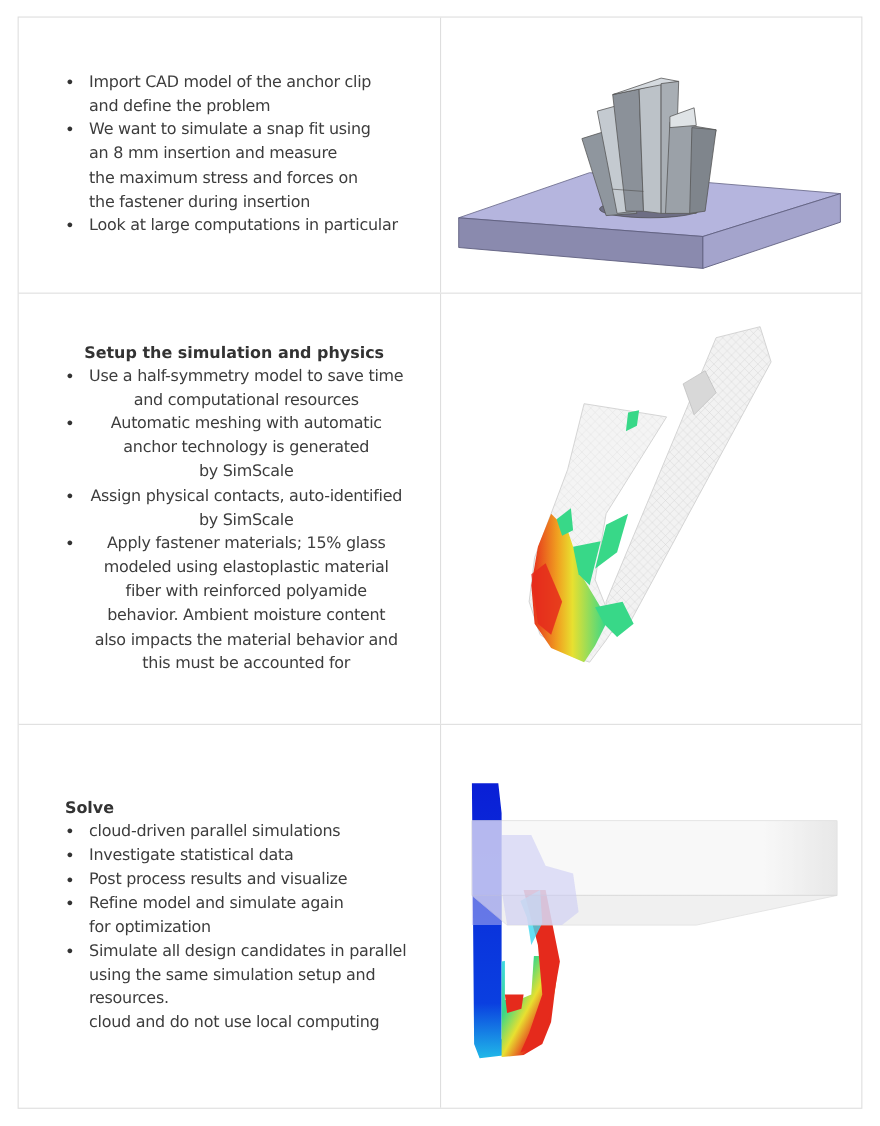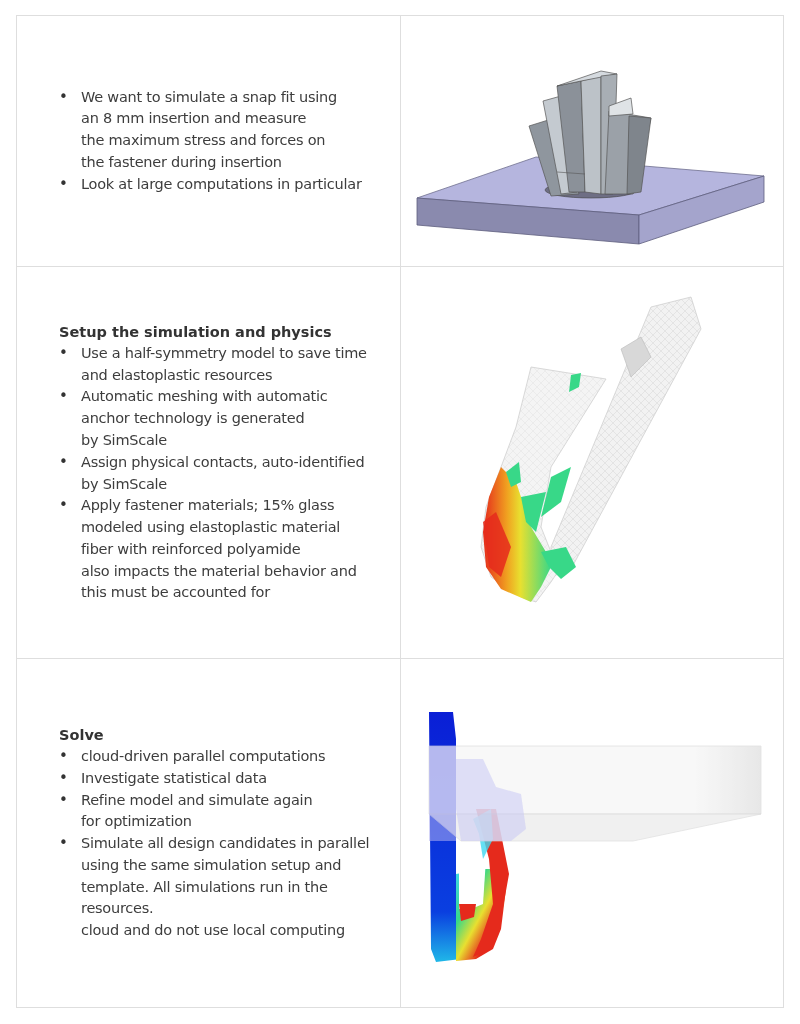"Import CAD model of the" li { html: none -> <li> <span>Import CAD model of the anchor clip</span> <span>and define the problem</span> </li> }
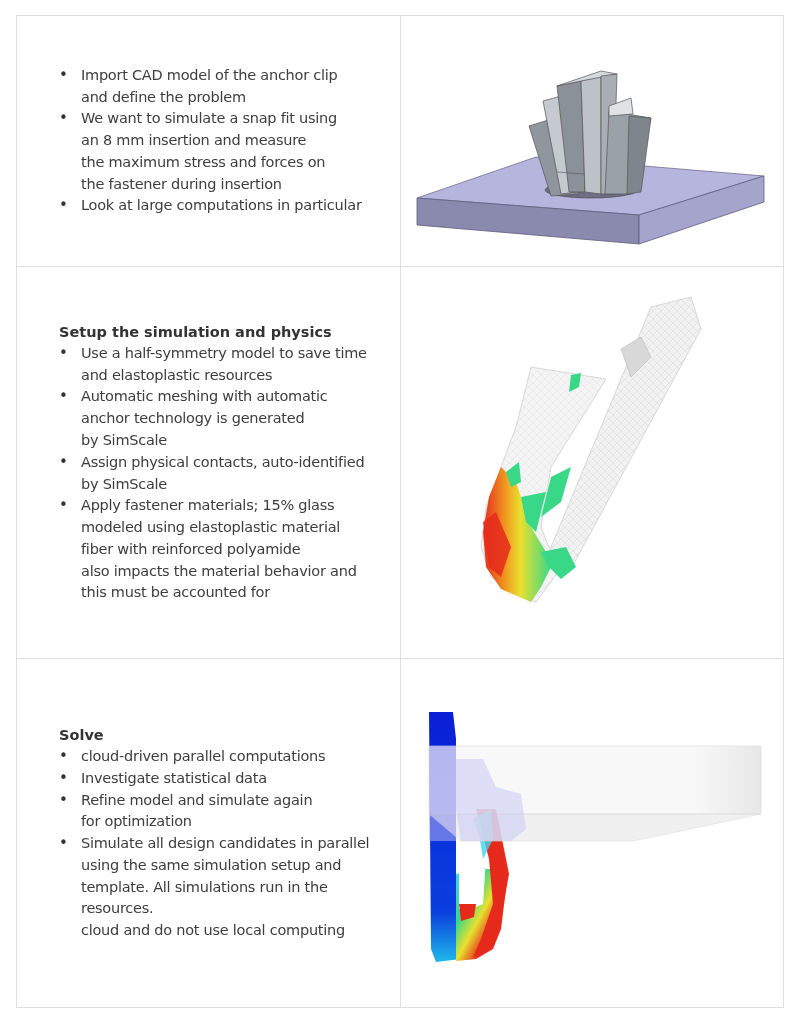"Setup the simulation and physics" .row-2 { text-align: none -> center }
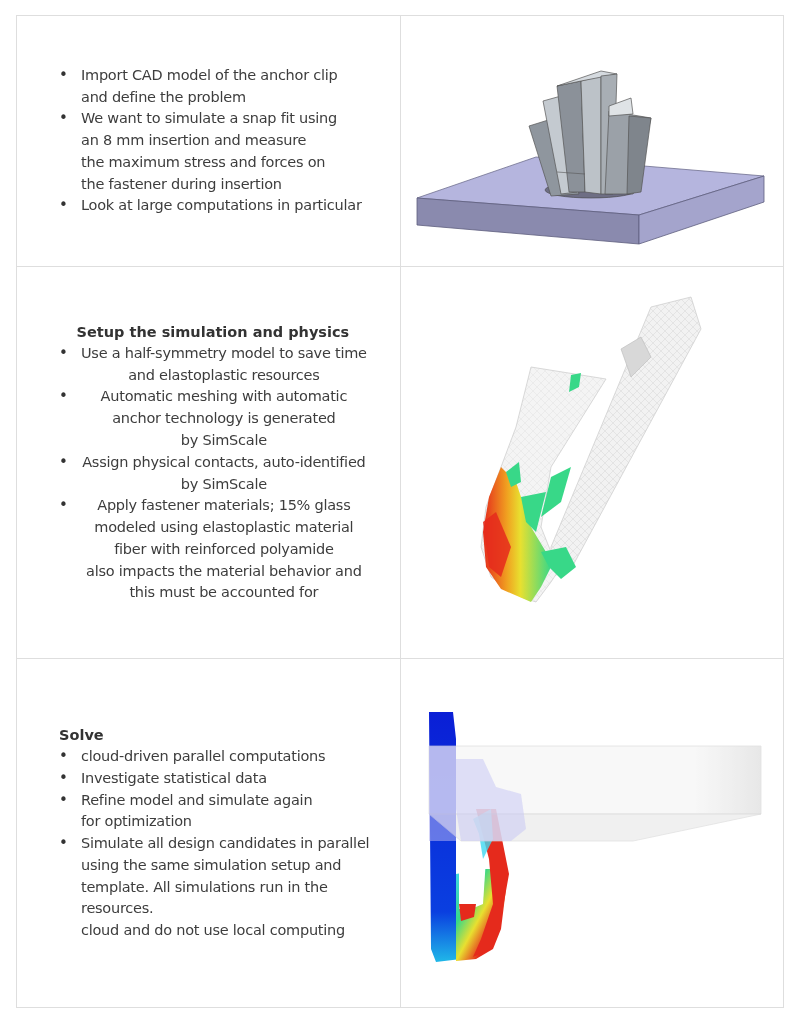"and elastoplastic resources" span.line { text: elastoplastic -> computational }
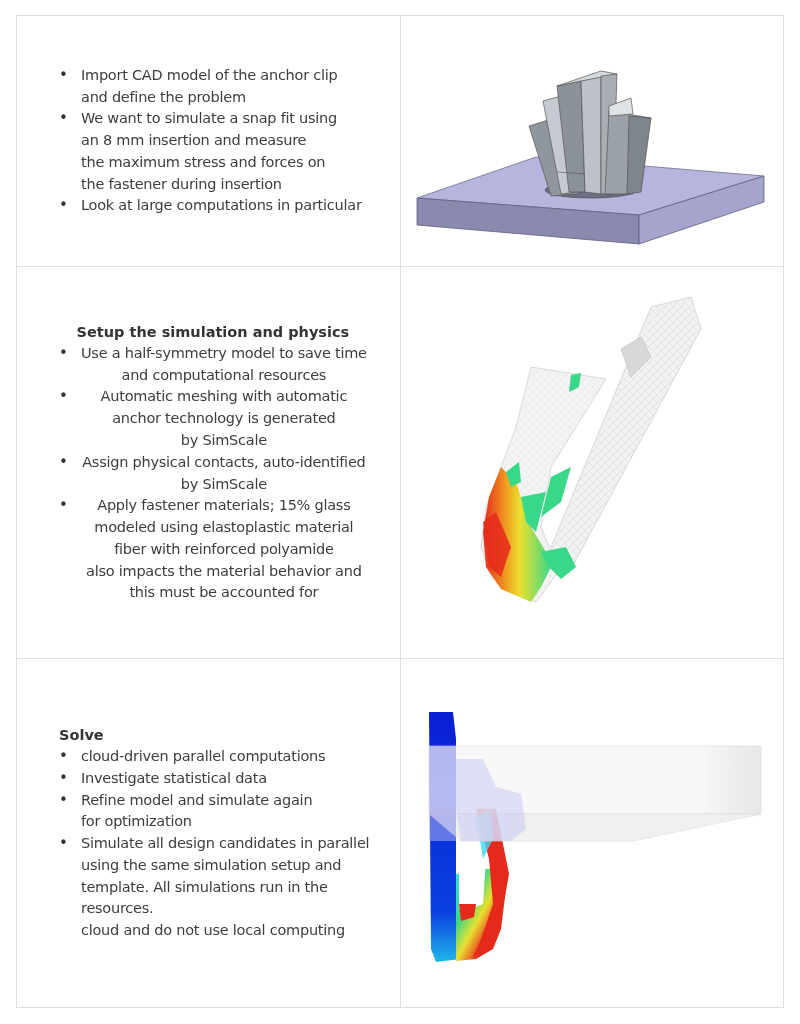"behavior. Ambient moisture content" span.line { html: none -> <span>behavior. Ambient moisture content</span> }
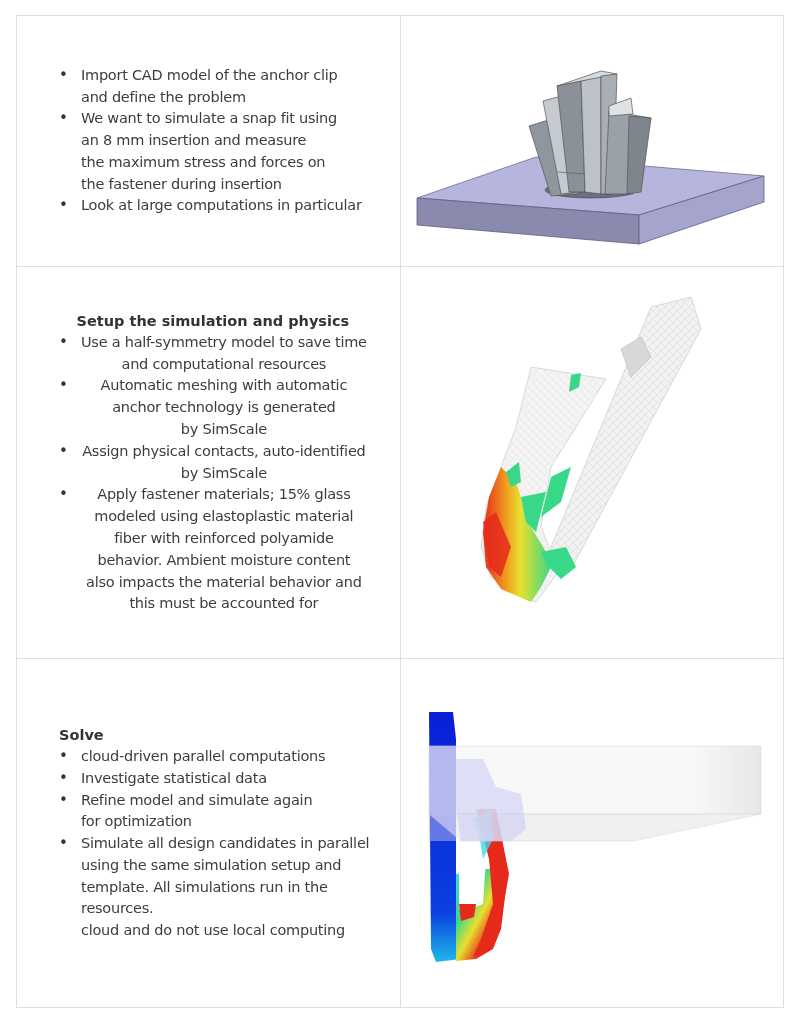"cloud-driven parallel computations" span.line { text: computations -> simulations }
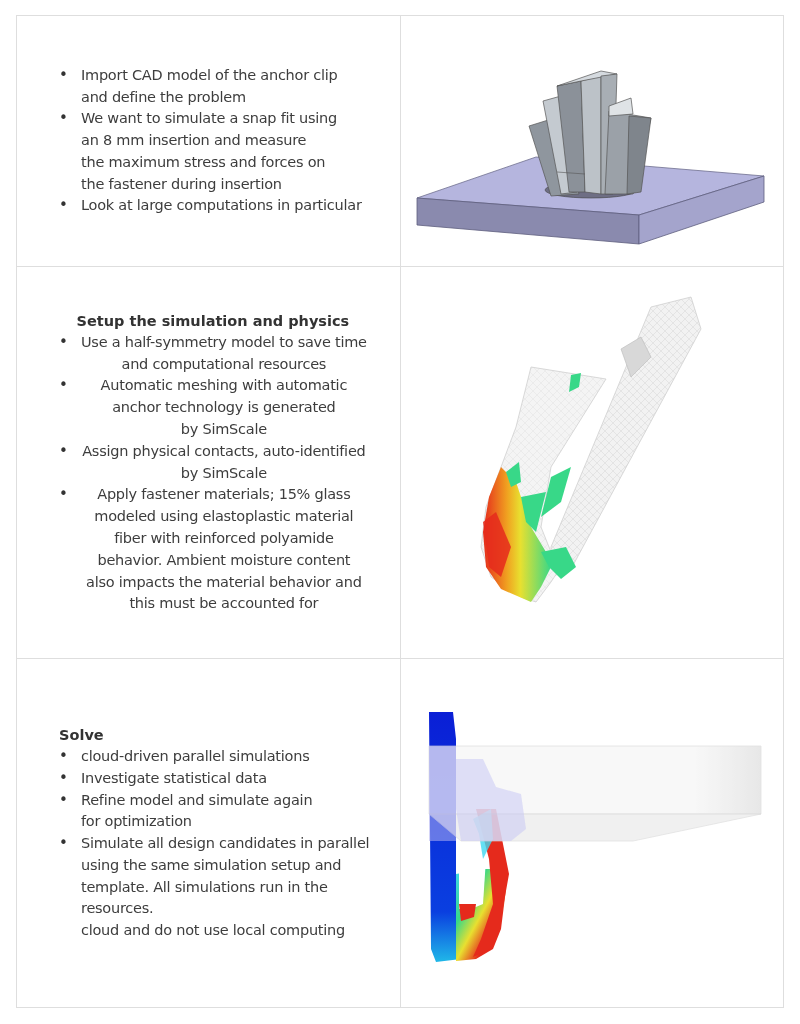"Post process results and visualize" li { html: none -> <li> <span>Post process results and visualize</span> </li> }
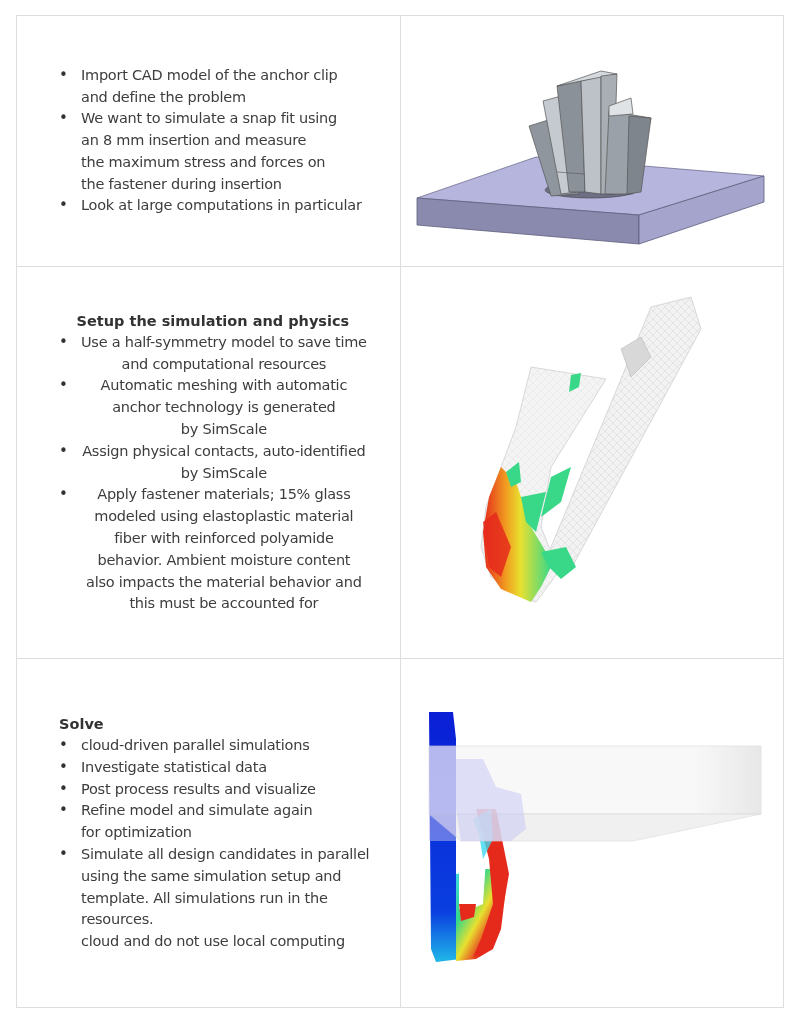"template. All simulations run in" span.line { html: <span>template. All simulations run in the</span> -> none }
